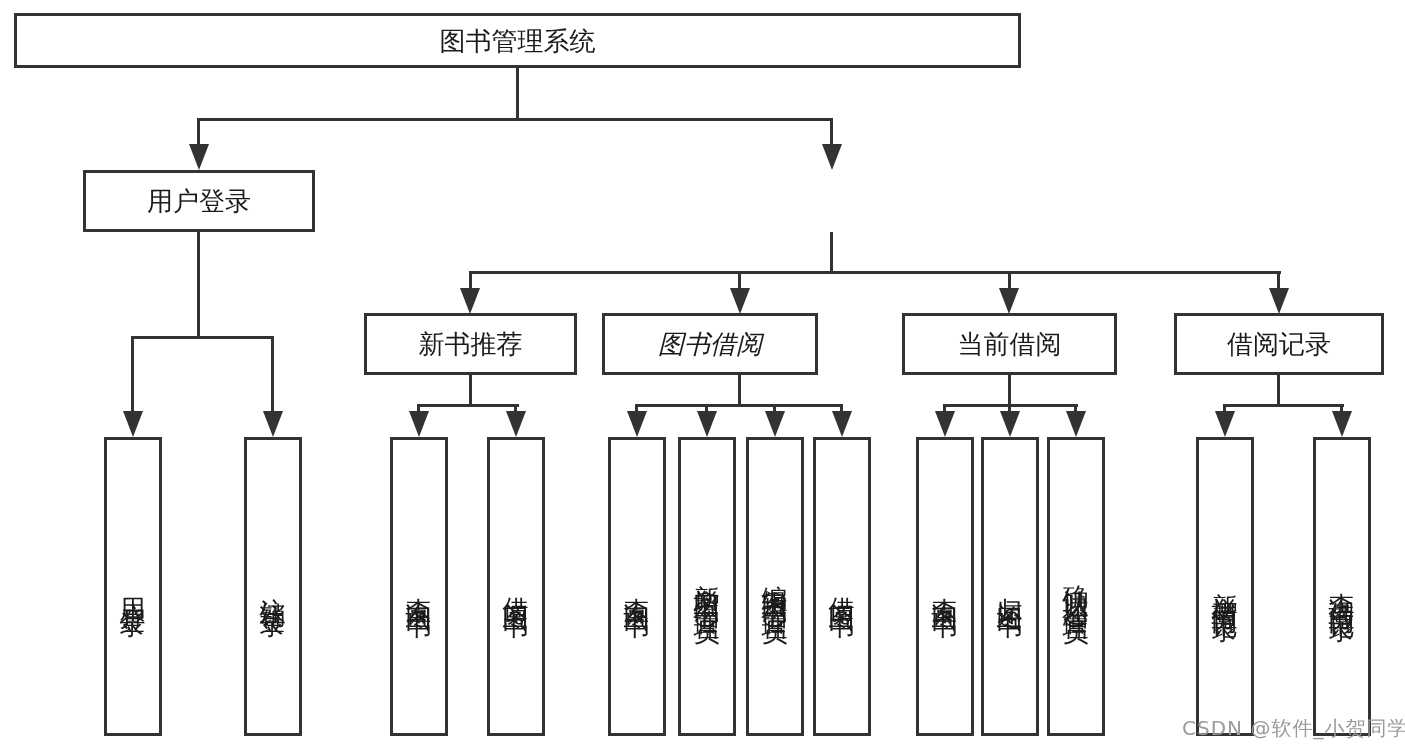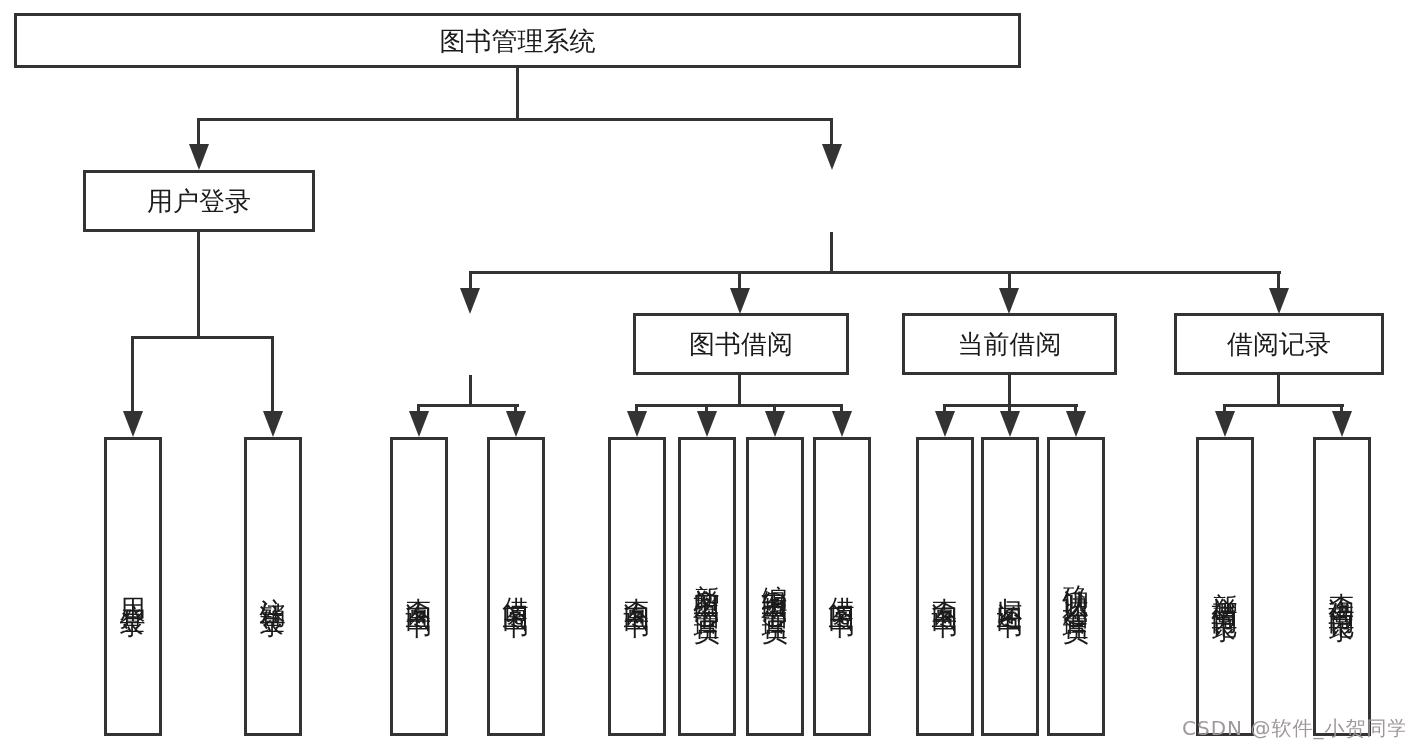"新书推荐" div.box { html: none -> <div>新书推荐</div> }
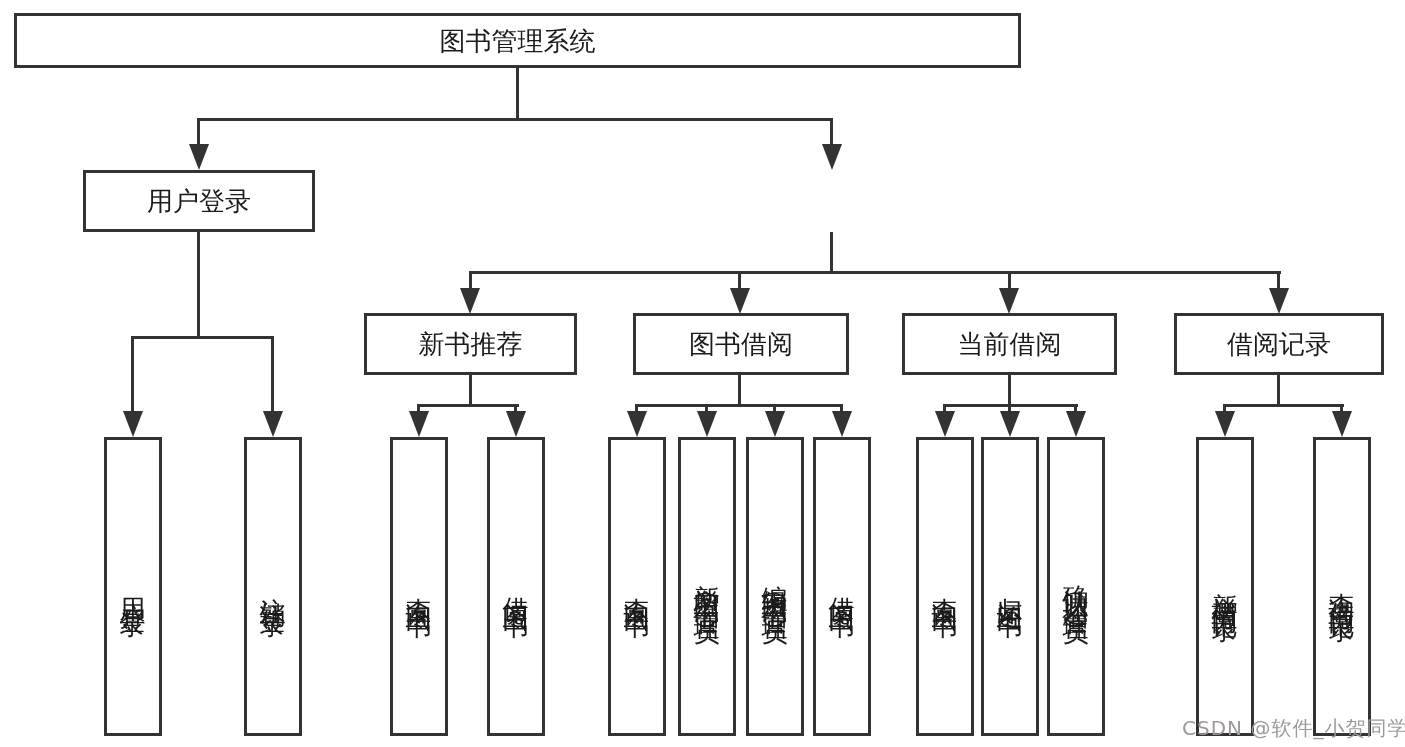"图书借阅" div.box { font-style: none -> italic; left: 633px -> 602px }
